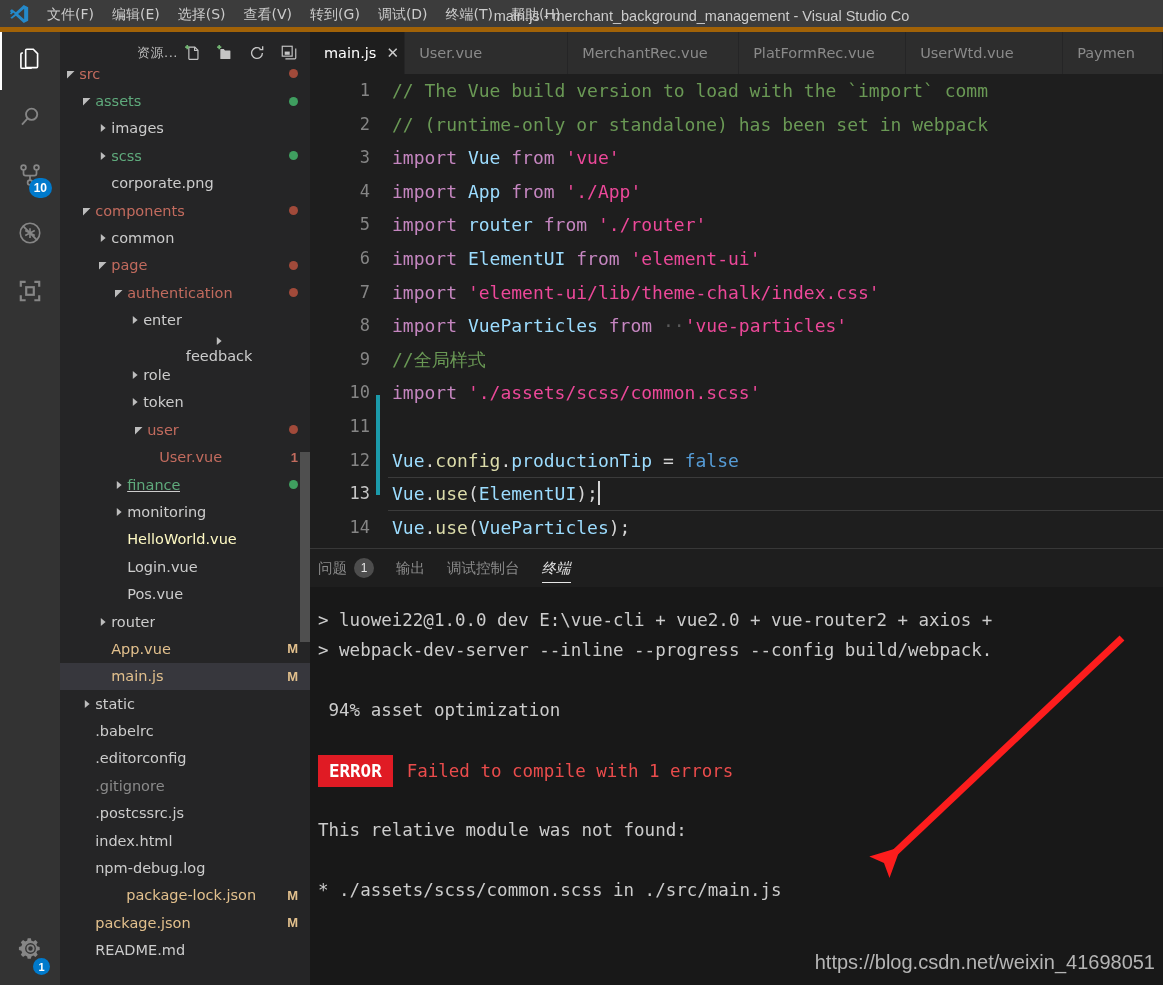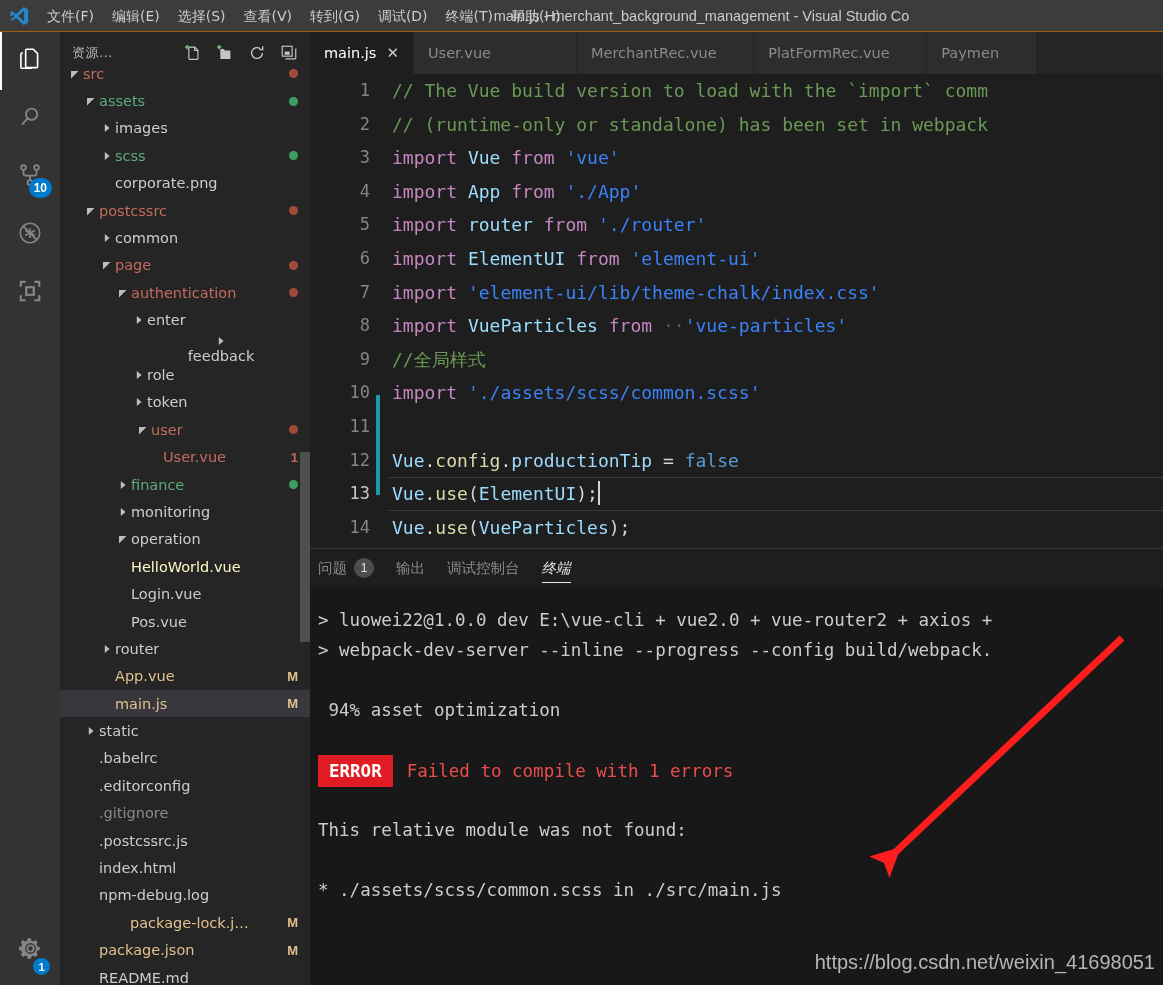"文件(F)" .titlebar { border-bottom: 1px solid #a16207 -> 5px solid #a16207 }
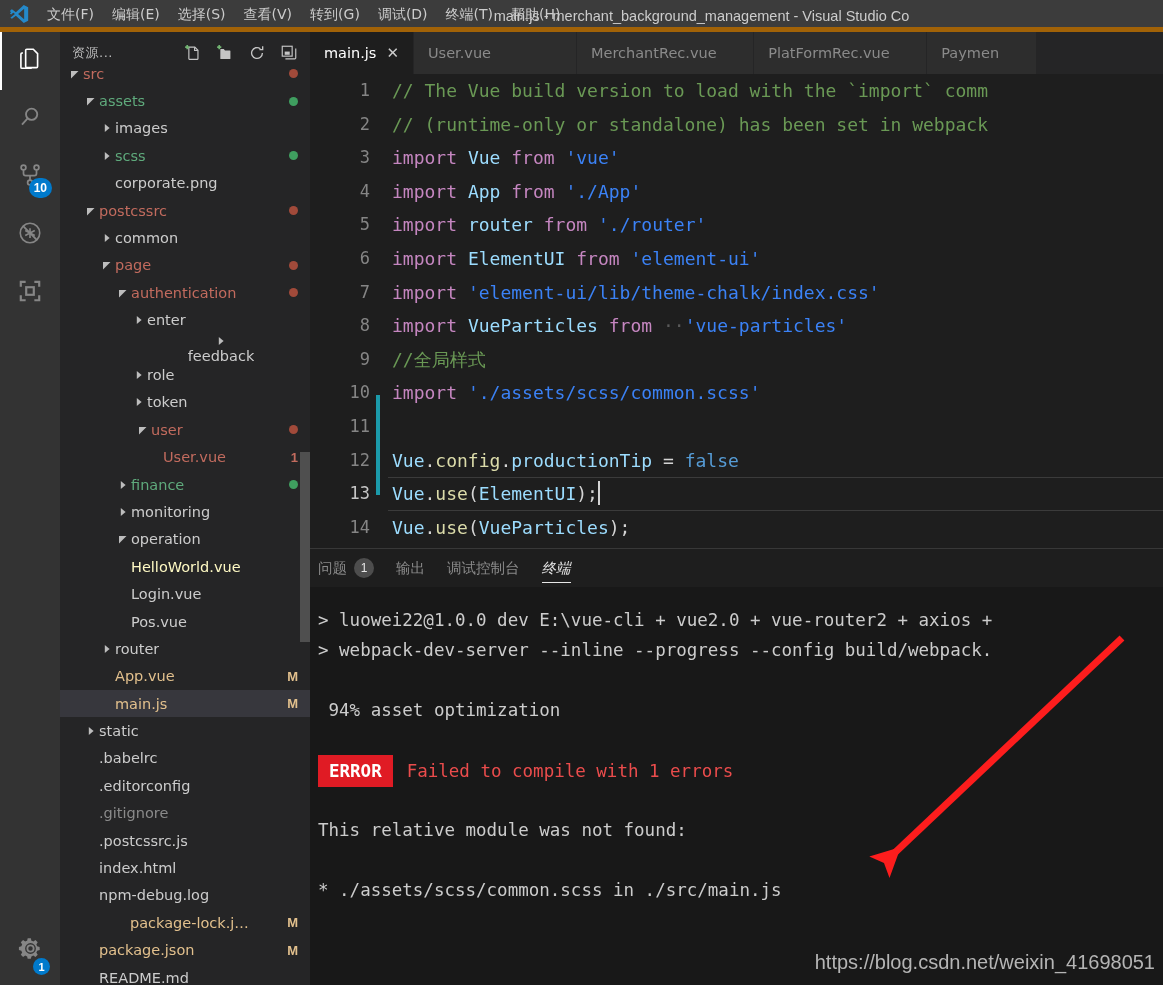"资源..." .sidebar { align-items: none -> flex-end }
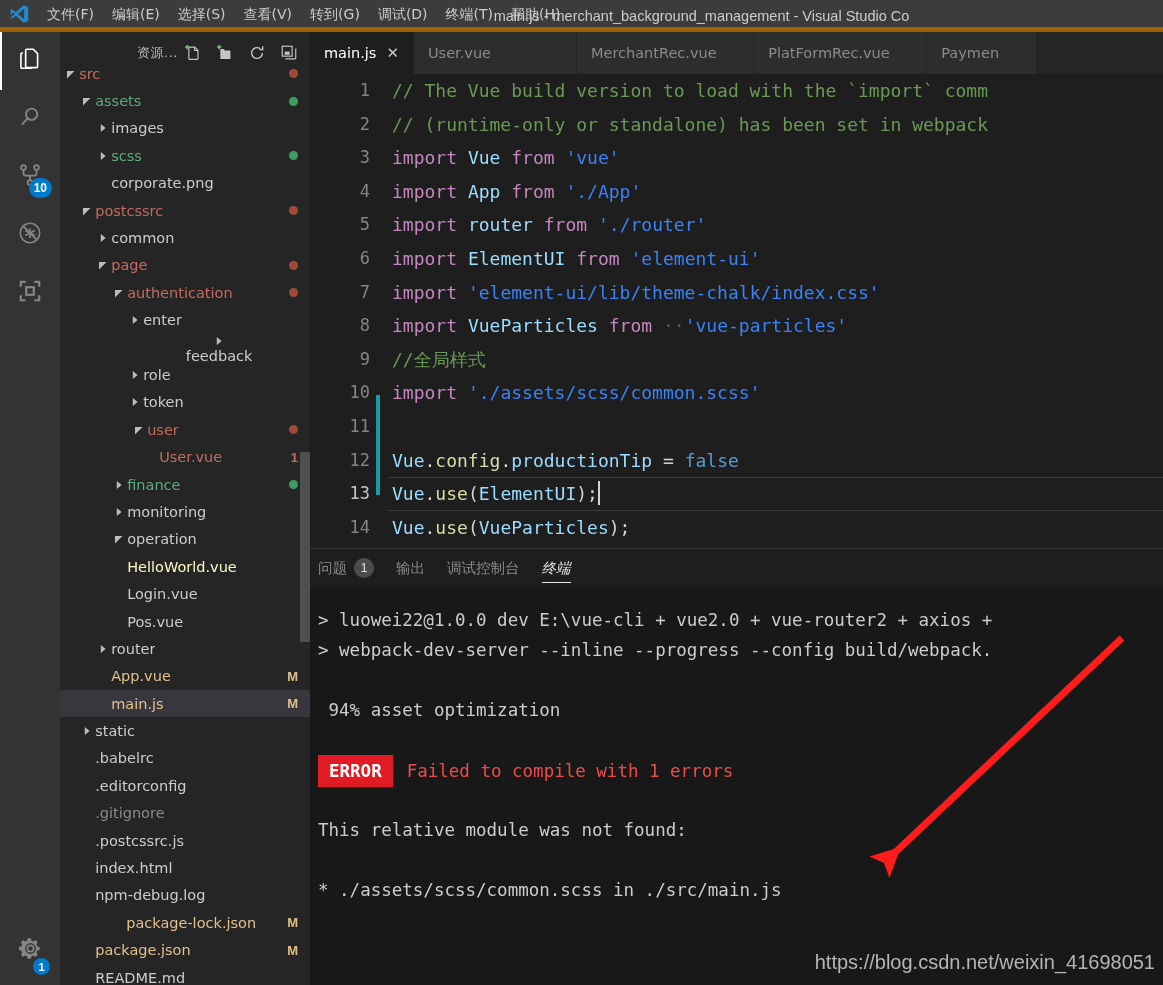"UserWtd.vue" div.tab { html: none -> <div> <span>UserWtd.vue</span> <span>✕</span> </div> }
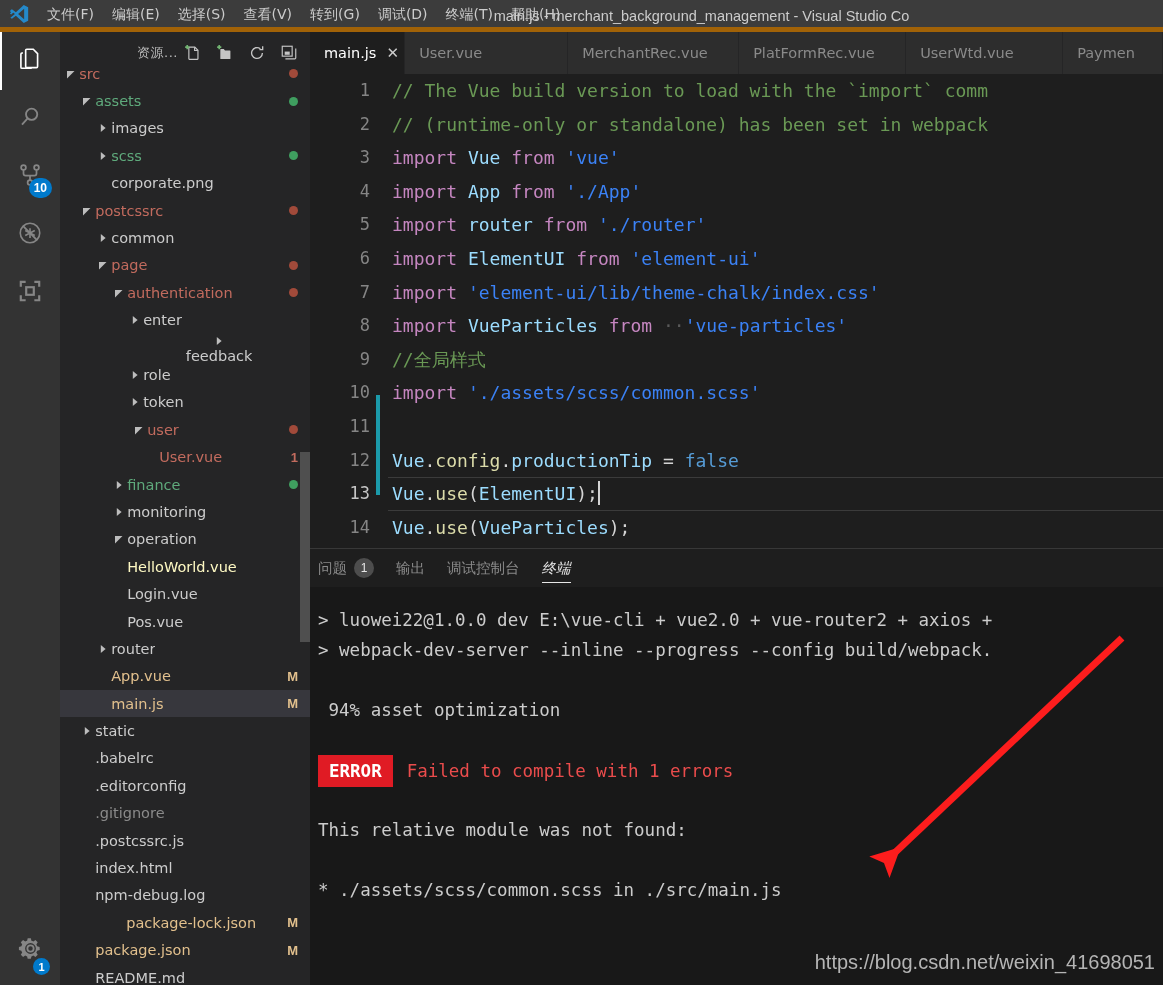"'vue'" .tok-str { color: #3b82f6 -> #ec4899 }
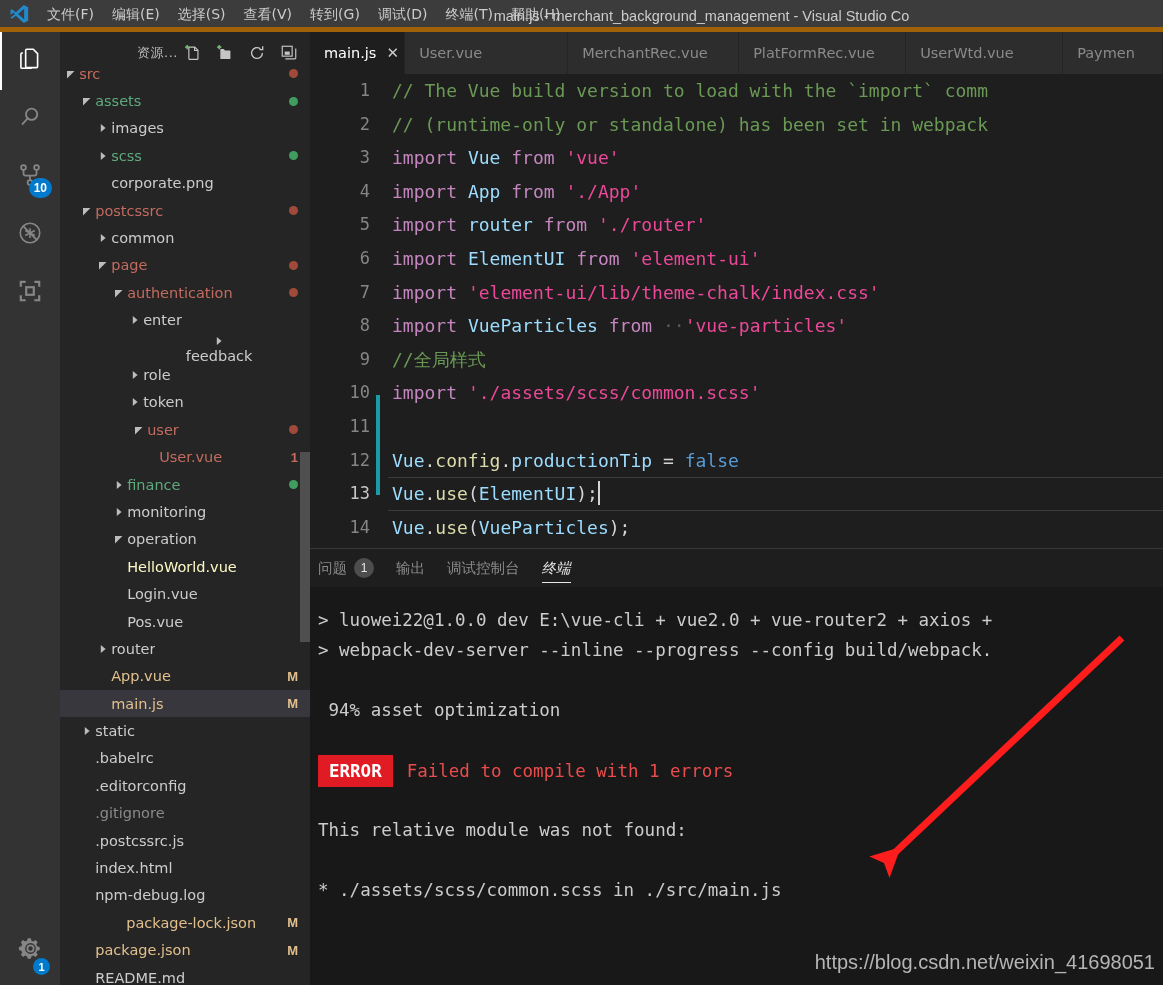"postcssrc" span.lbl { text: postcssrc -> components }
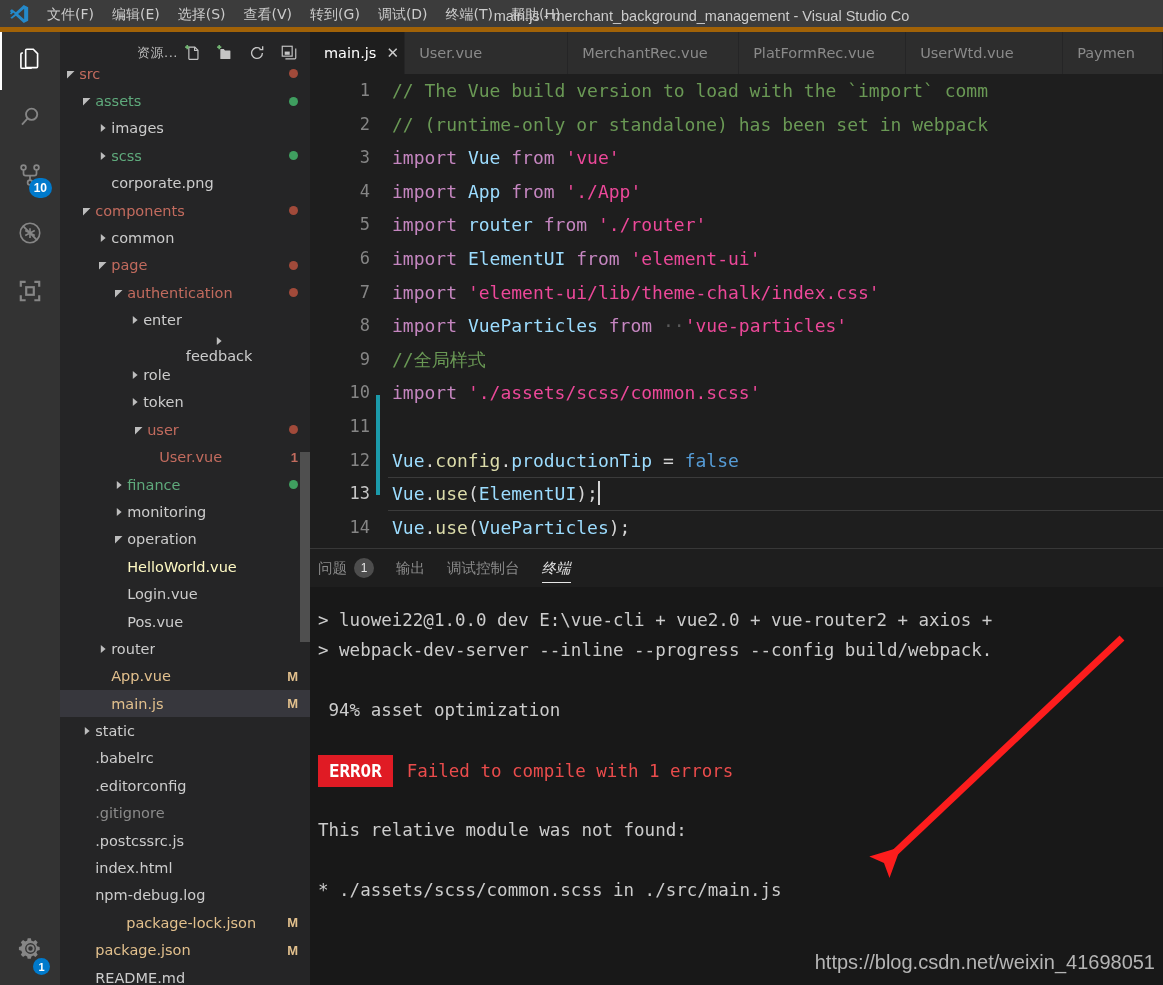"finance" div.row { text-decoration: none -> underline }
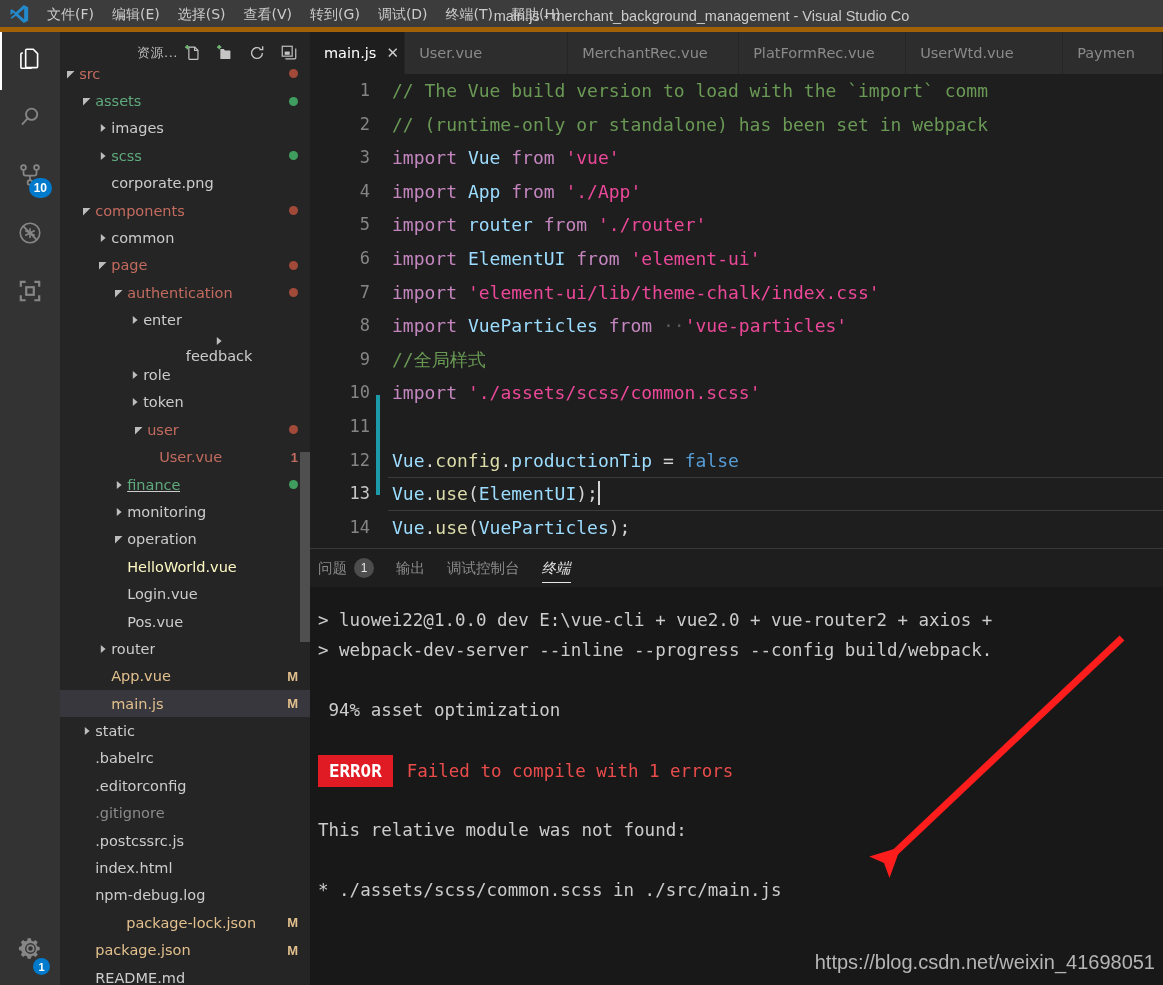"operation" div.row { html: <div> <span> <svg> <path></path> </svg> </span> <span>operation</span> <span></span> </div> -> none }
